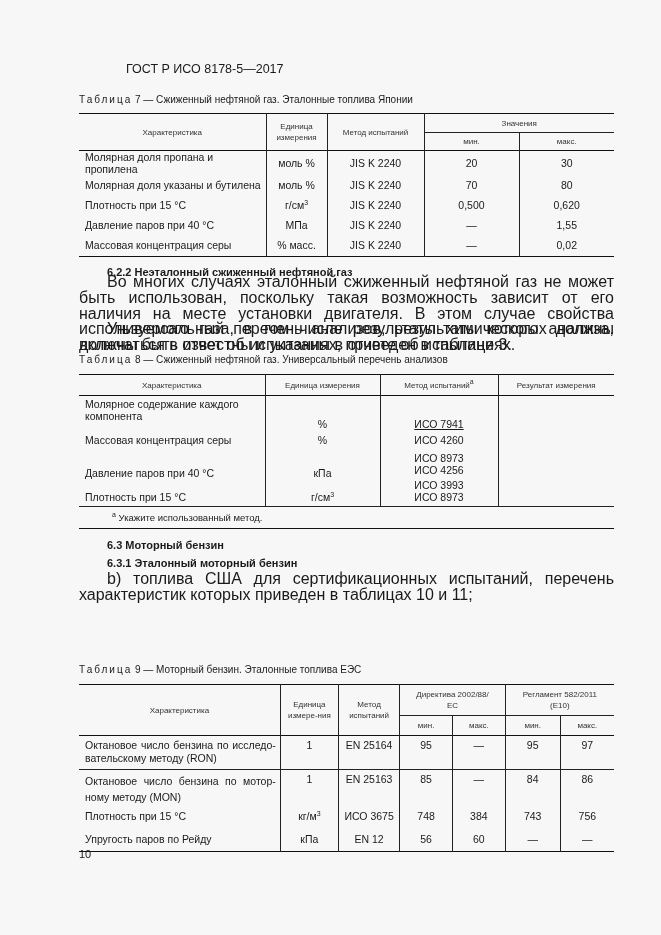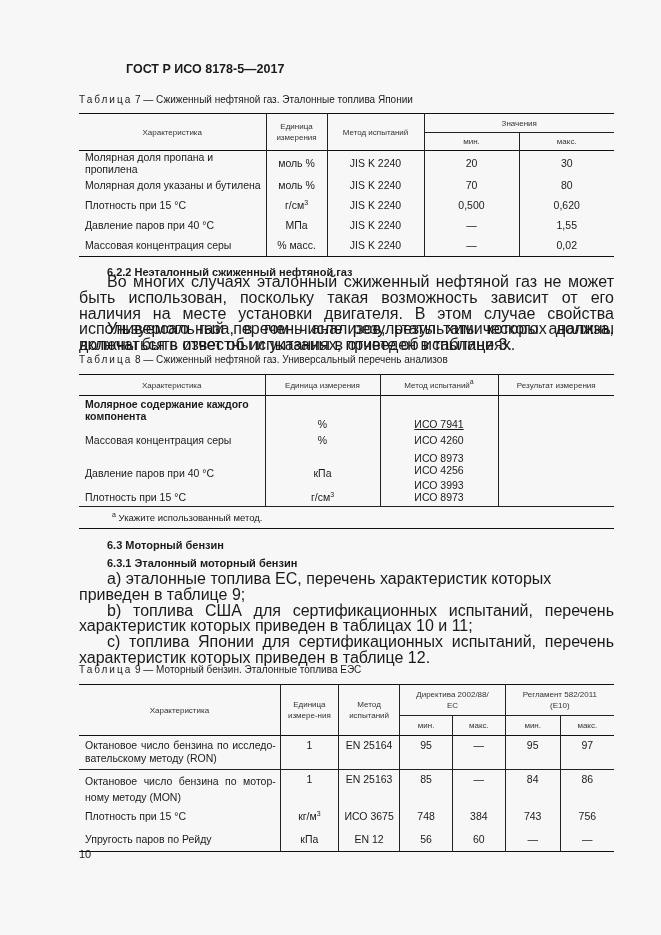"ГОСТ Р ИСО 8178-5—2017" .hdr { font-weight: bold -> normal }
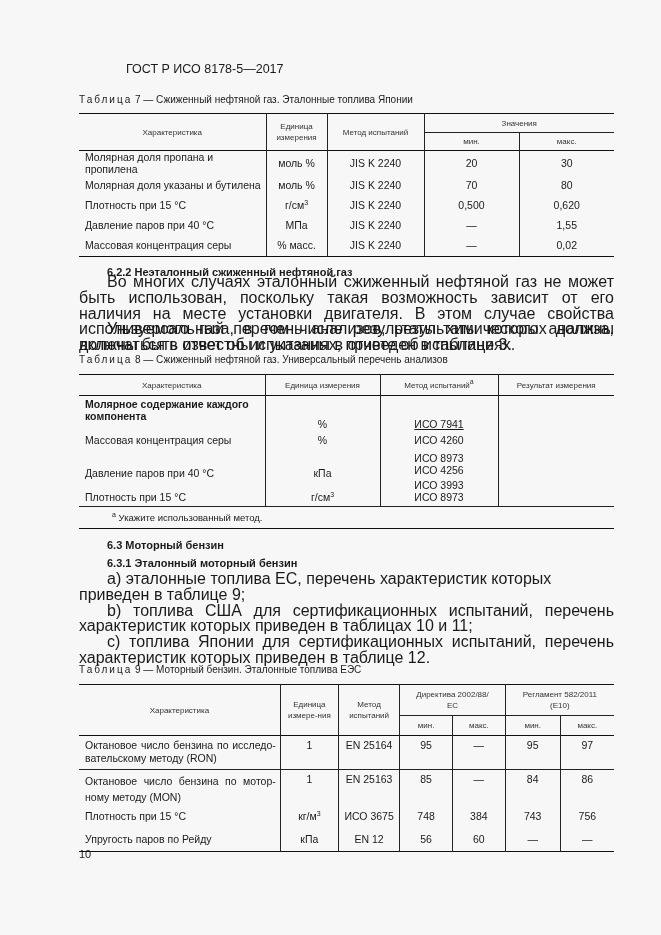"Молярное содержание каждого компонента" td.l { font-weight: bold -> none }
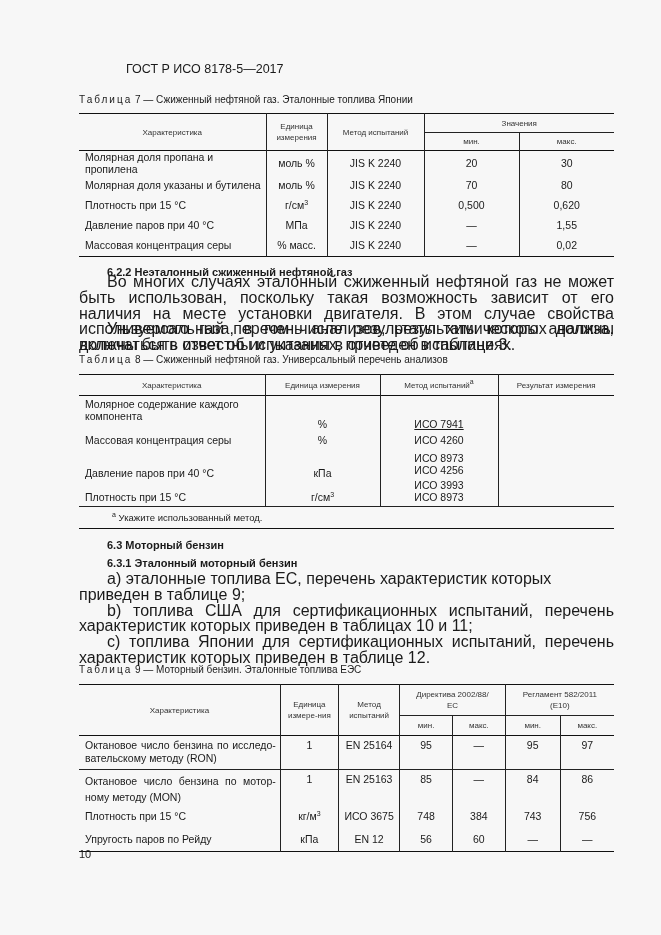"а) эталонные топлива ЕС, перечень" div.ind { html: <div>а) эталонные топлива ЕС, перечень характеристик которых приведен в таблице 9;</div> -> none }
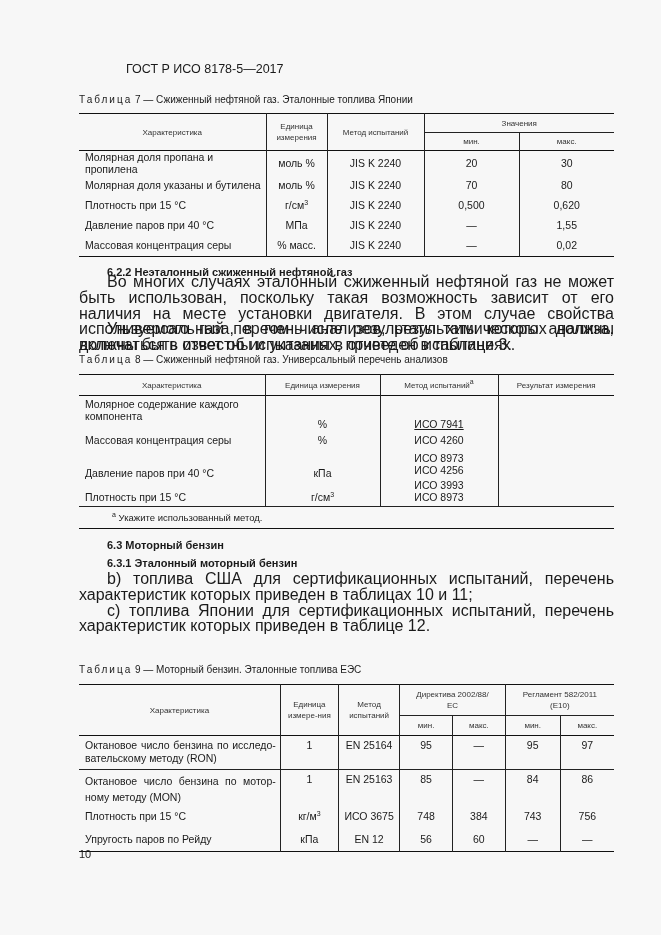"с) топлива Японии для сертификационных" div.ind { html: <div>с) топлива Японии для сертификационных испытаний, перечень характеристик которых приведен в таблице 12.</div> -> none }
